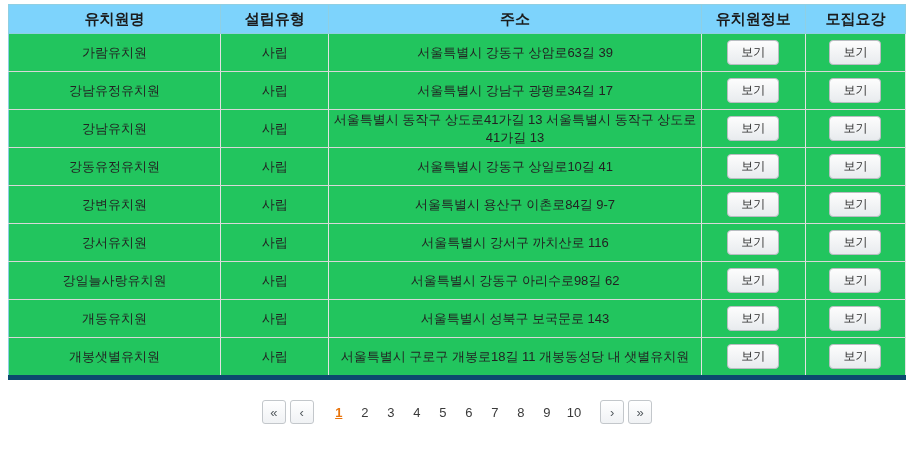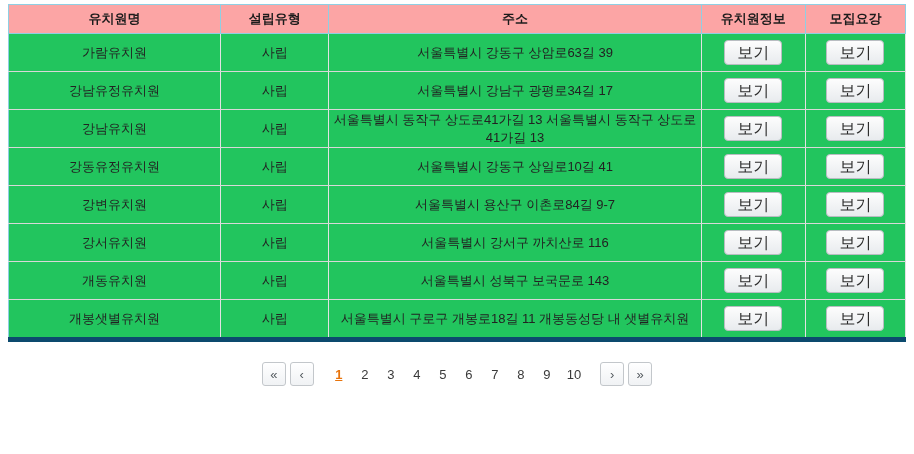"유치원명" table.kg th { background: #fca5a5 -> #7dd3fc; font-size: 13px -> 15px }
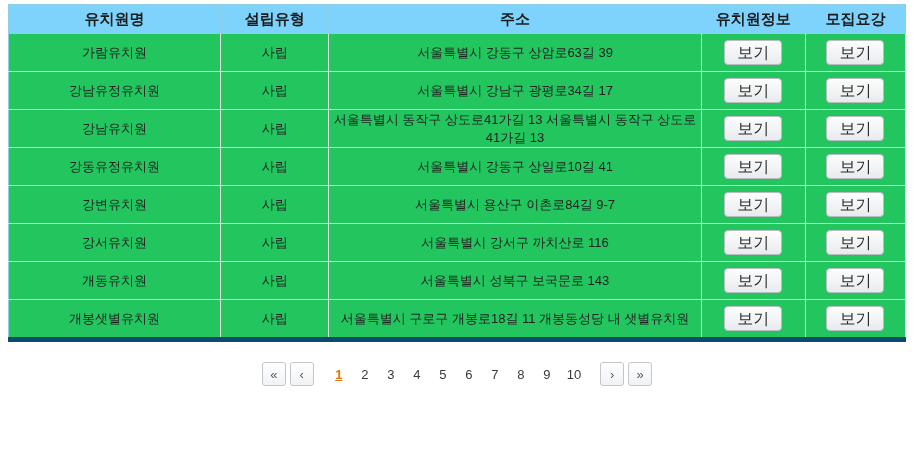"보기" .btn-view { font-size: 16px -> 12px }
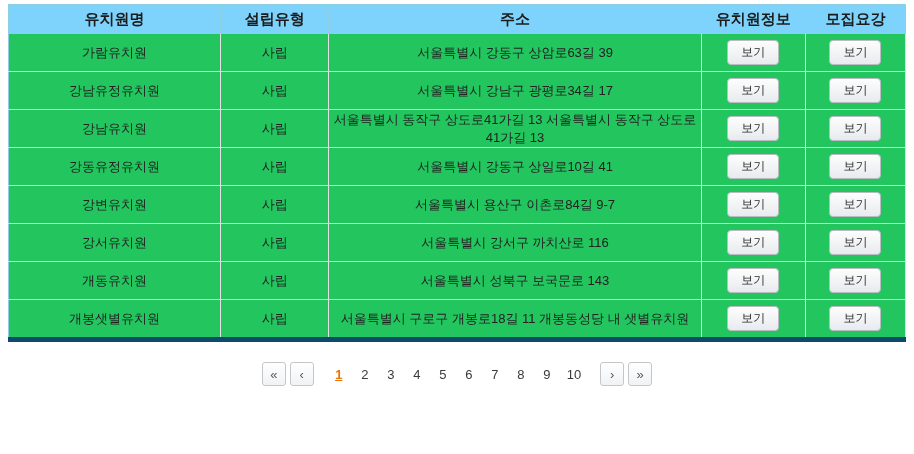"강일늘사랑유치원" tr { html: none -> <tr> <td>강일늘사랑유치원</td> <td>사립</td> <td>서울특별시 강동구 아리수로98길 62</td> <td><span>보기</span></td> <td><span>보기</span></td> </tr> }
